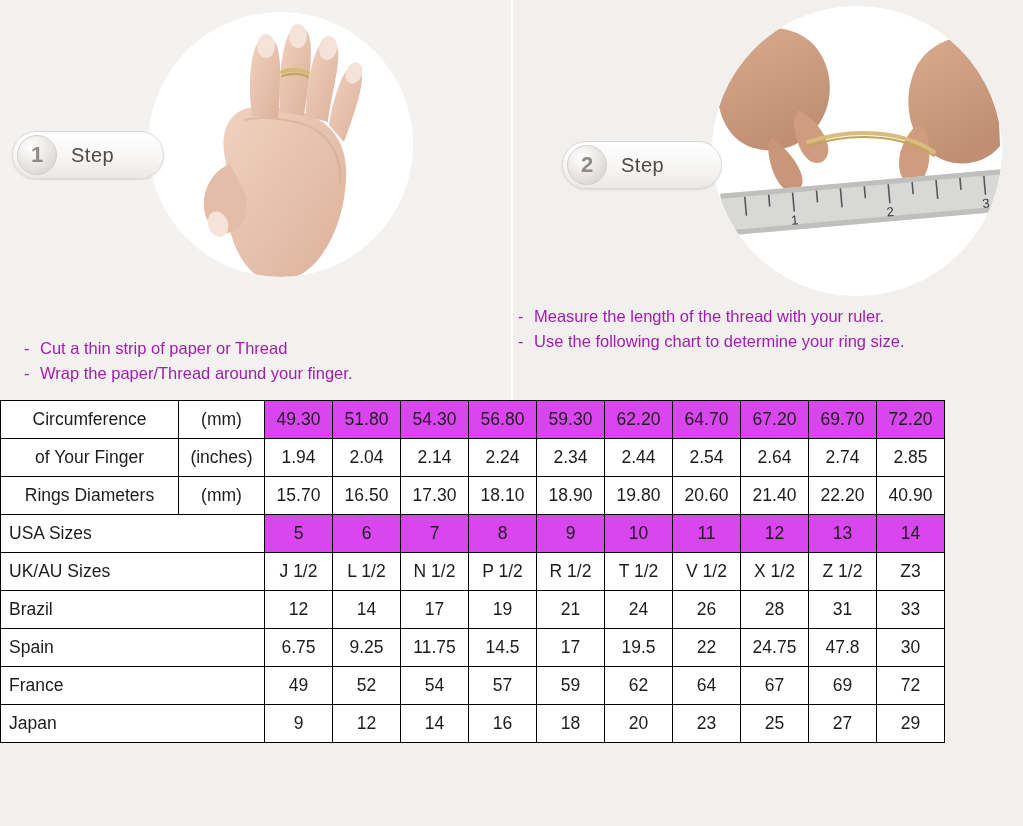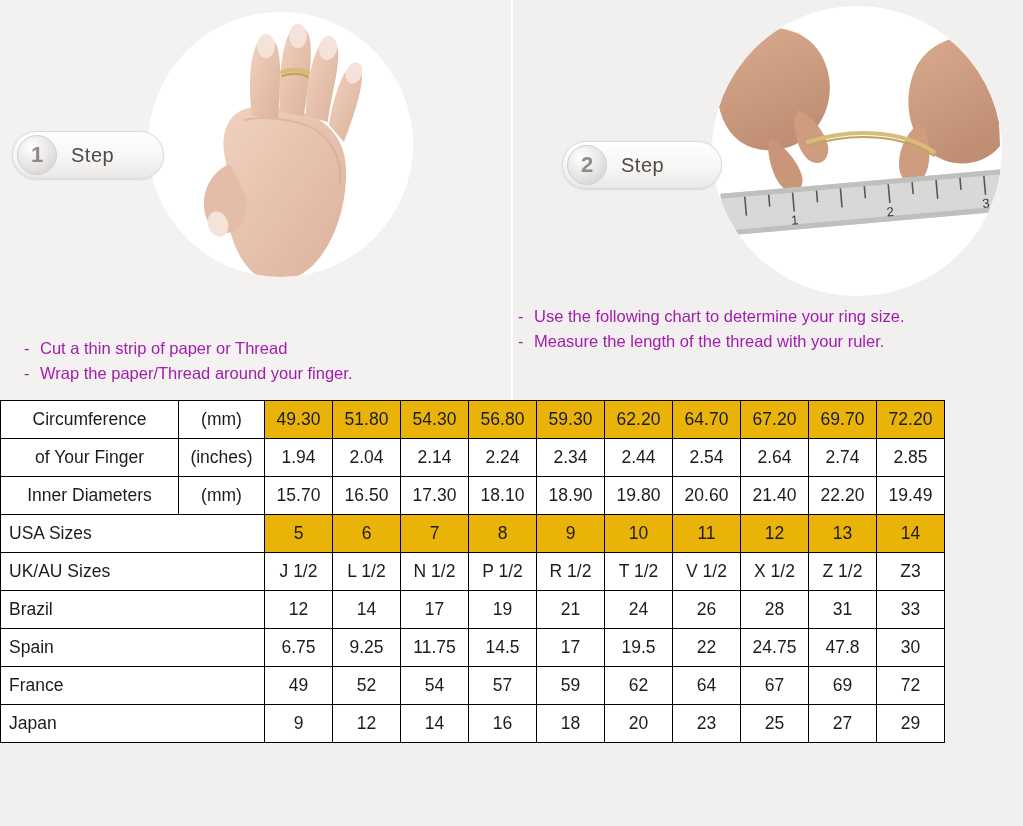"- Use the following chart" div { order: before "- Measure the length of" -> after "- Measure the length of" }
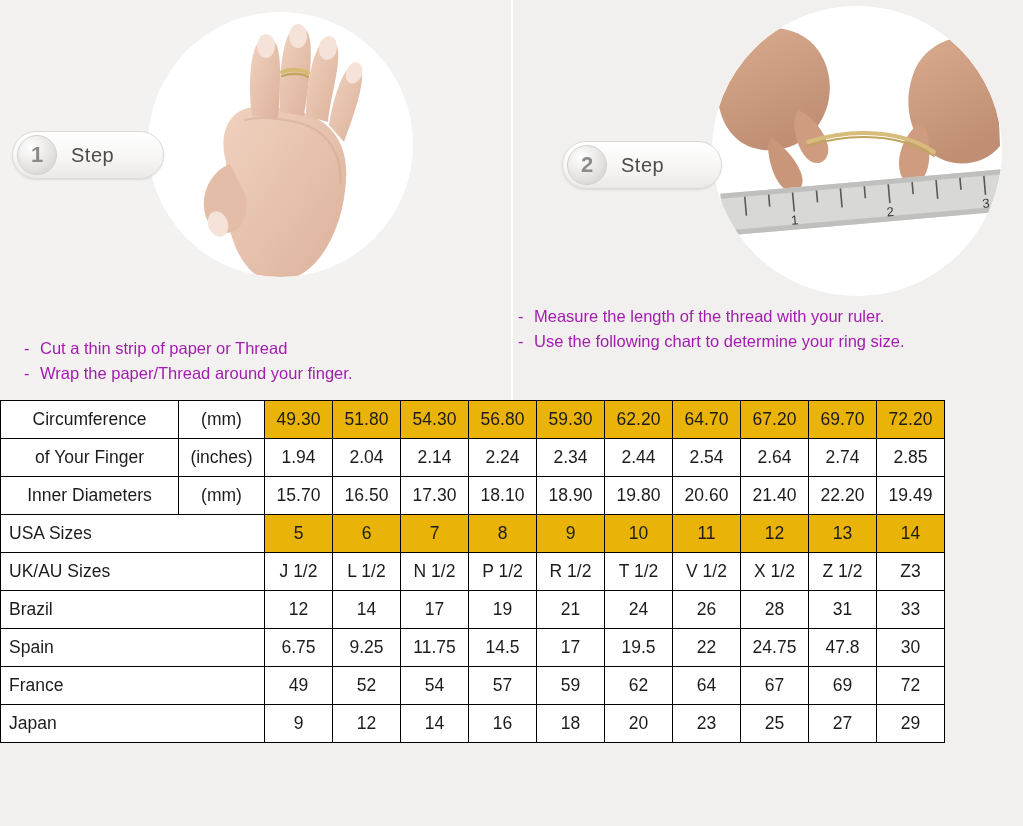"49.30" td.shaded { background: #eab308 -> #d946ef }
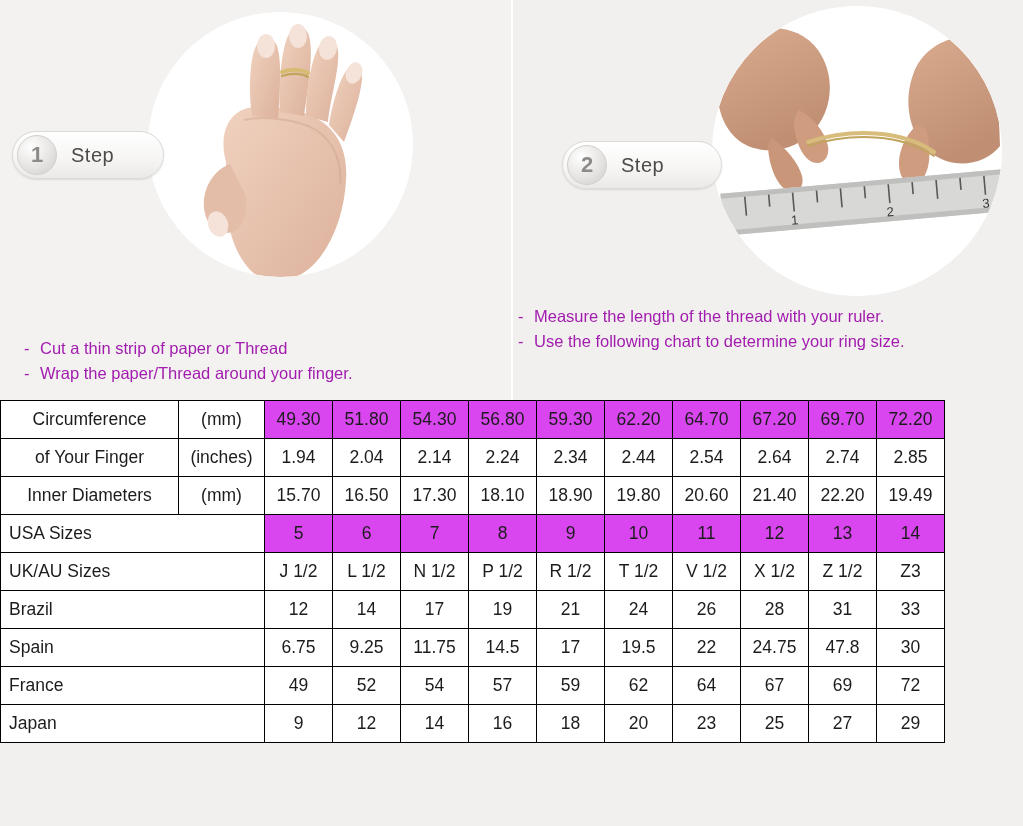"Inner Diameters" td.rowlabel-c { text: Inner -> Rings }
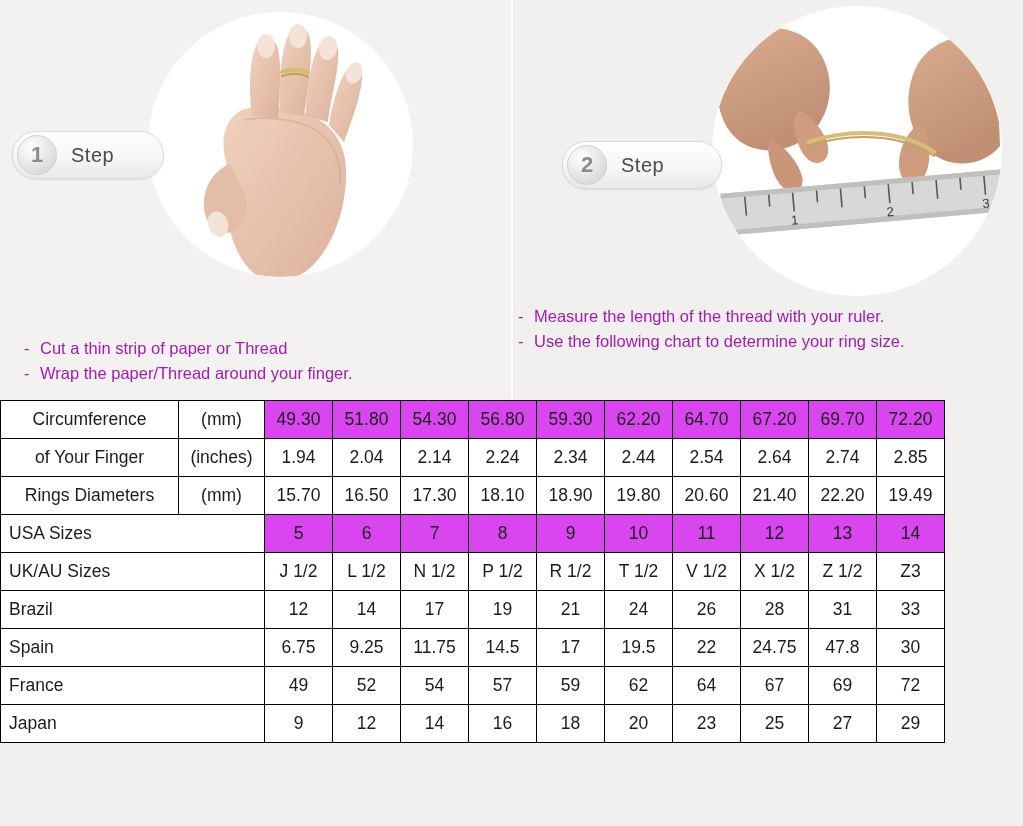"19.49" td { text: 19.49 -> 40.90 }
